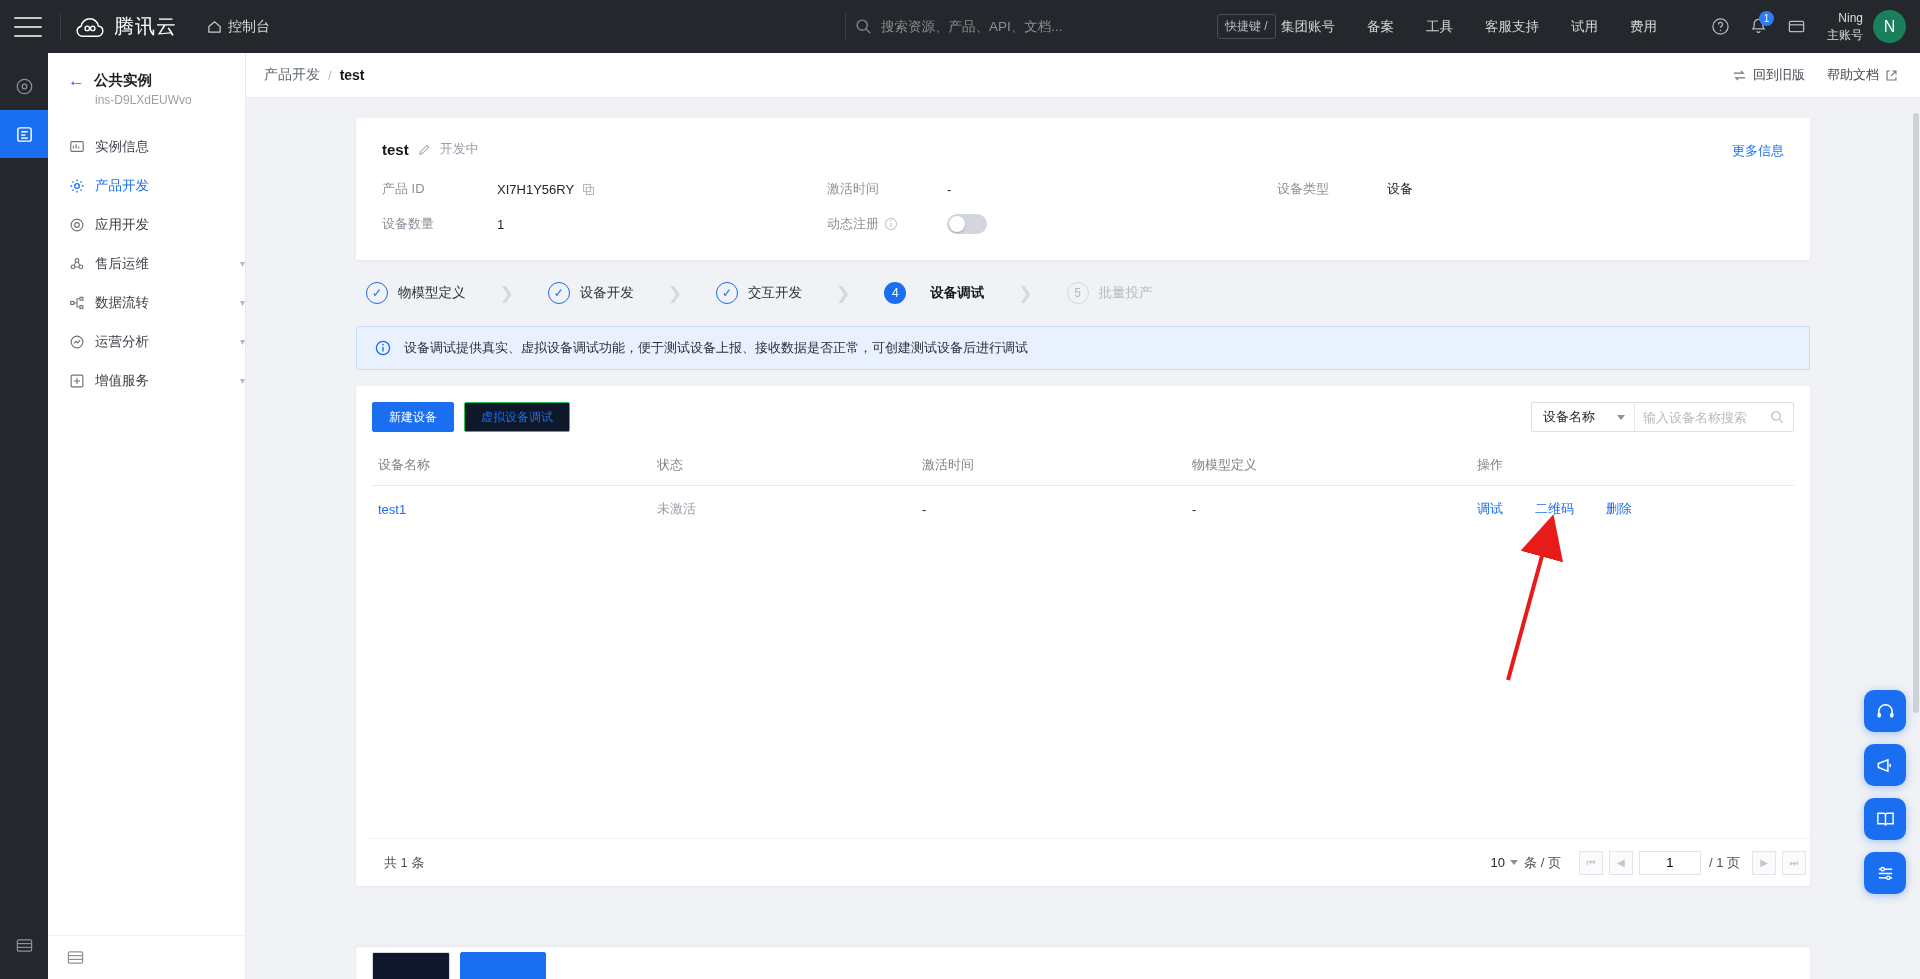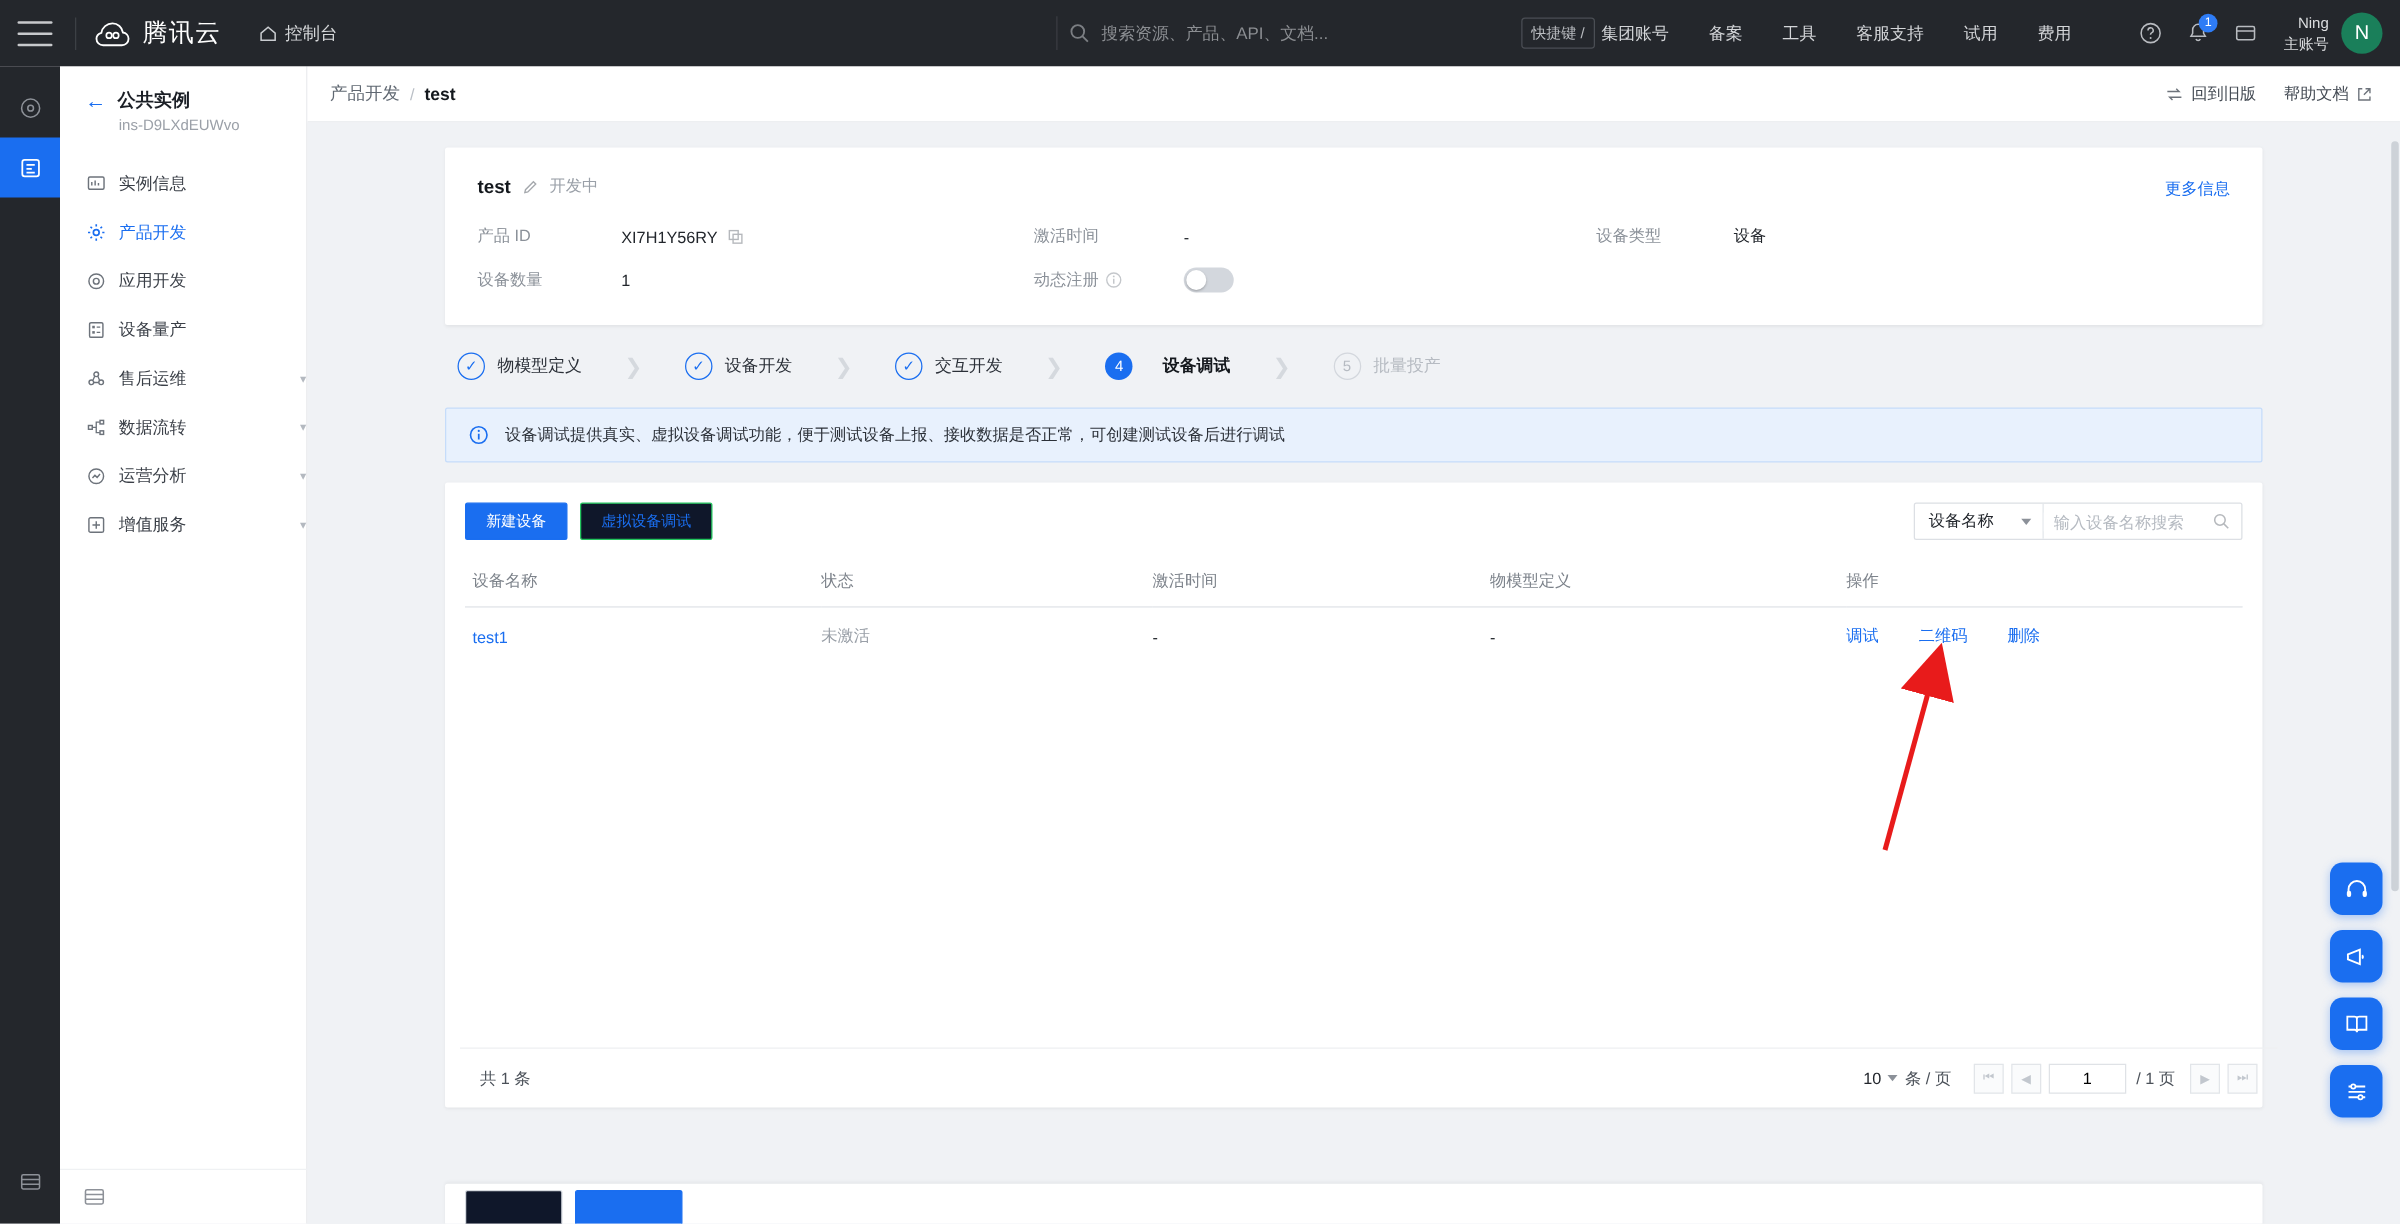"设备量产" div.sb-item { html: <div> <span> <svg> <rect></rect> <rect></rect> <line></line> <rect></rect> <line></line> </svg> </span> <span>设备量产</span> </div> -> none }
